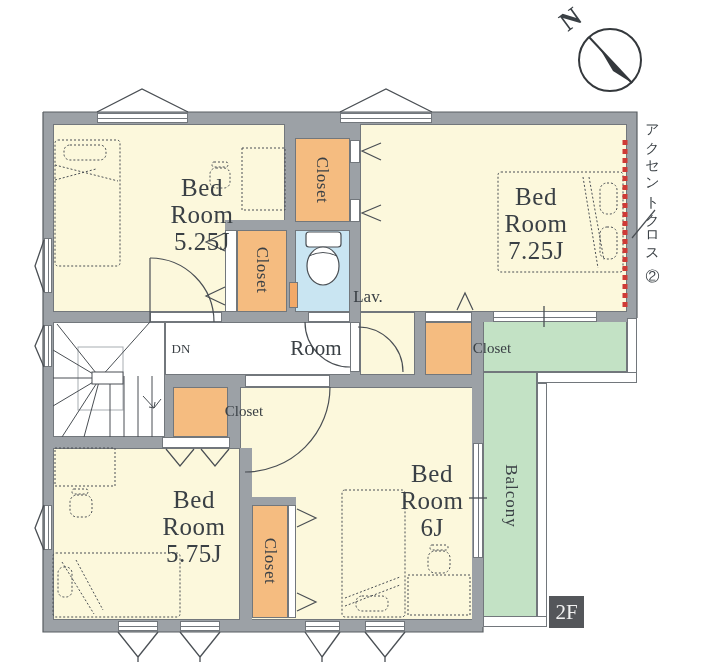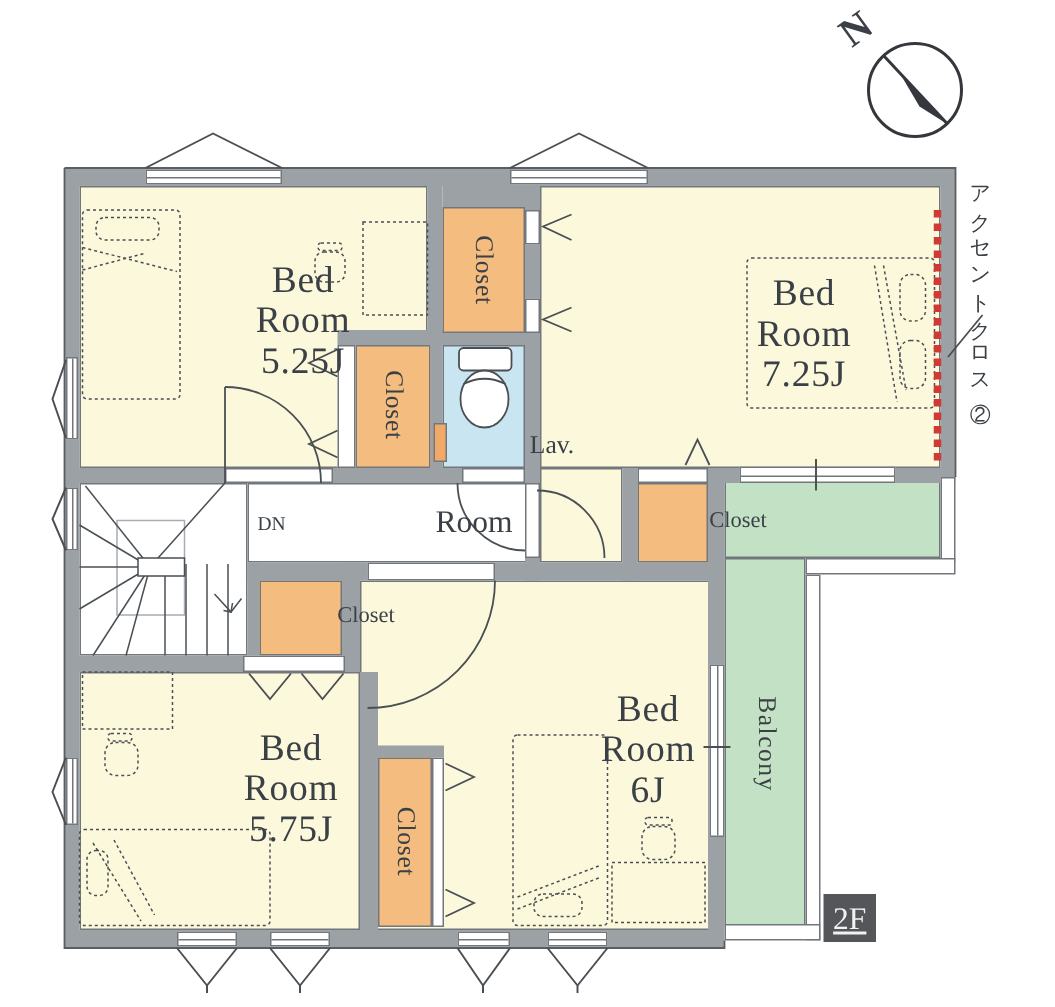"2F" .floor-badge { text-decoration: underline -> none }
